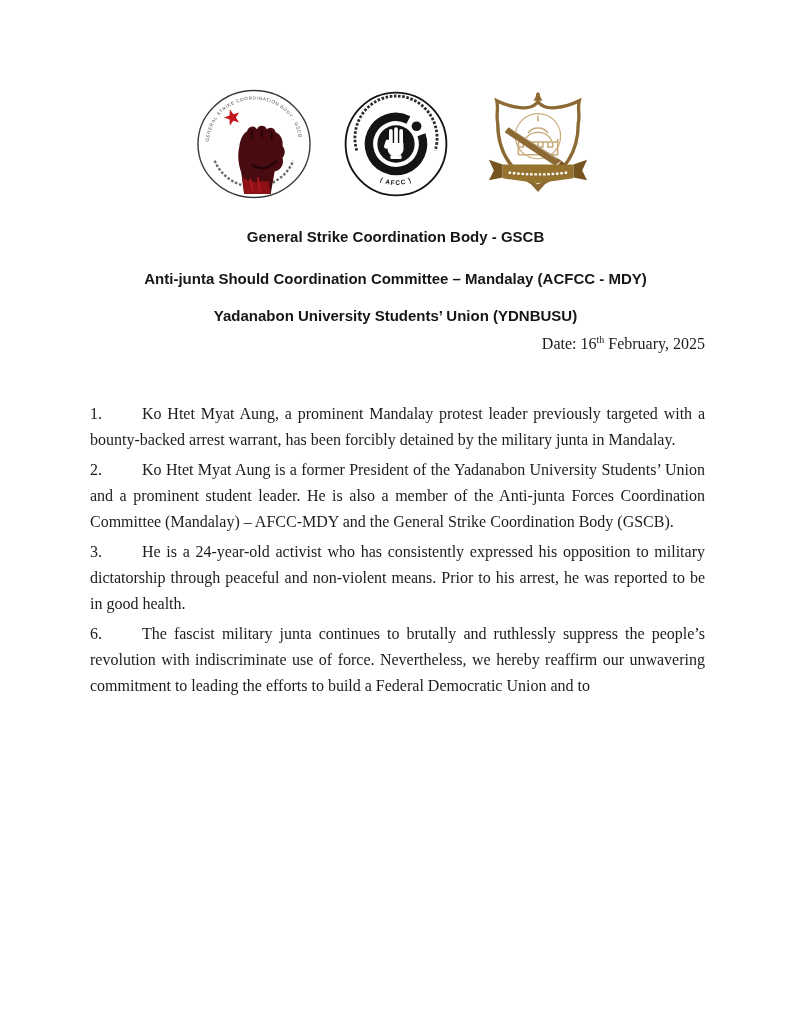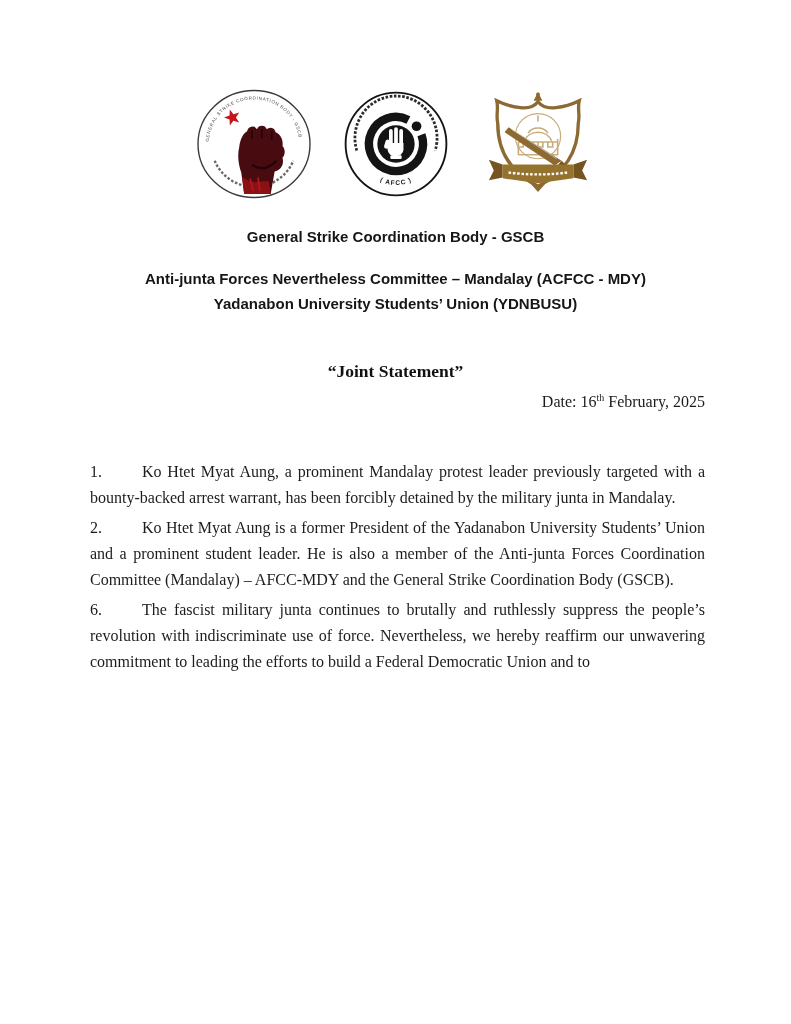"Anti-junta Forces Nevertheless Committee" p.org { text: Forces Nevertheless -> Should Coordination }
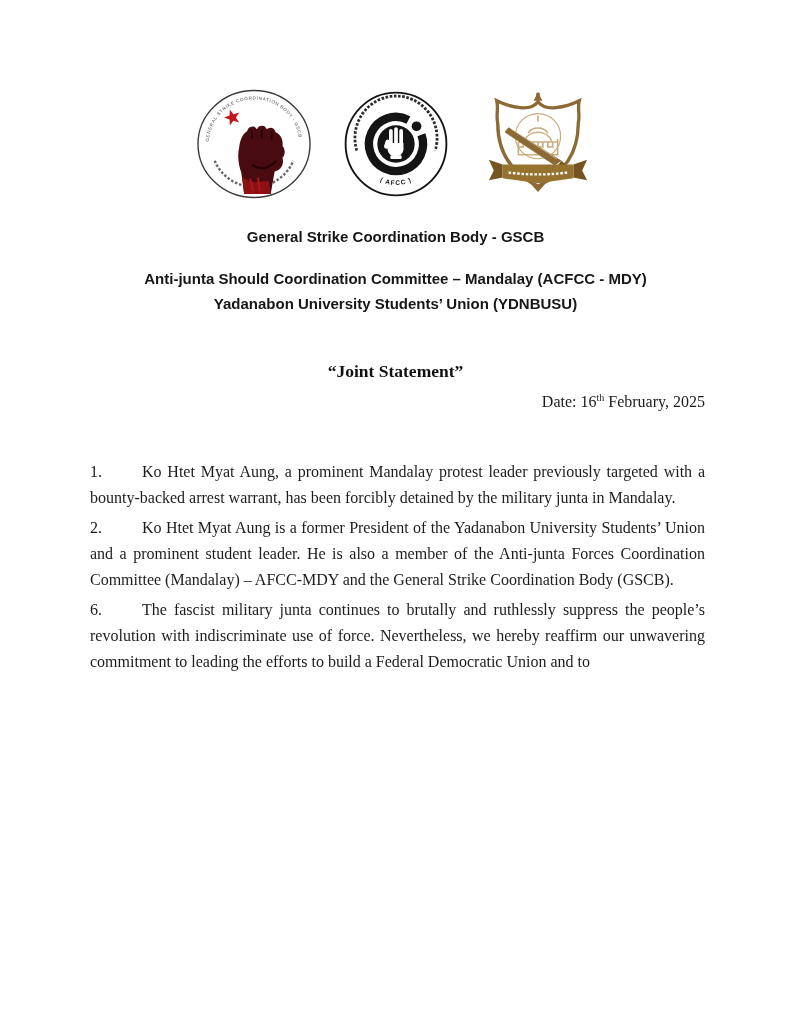"Yadanabon University Students’ Union" .org3 { margin-top: 8px -> 20px }
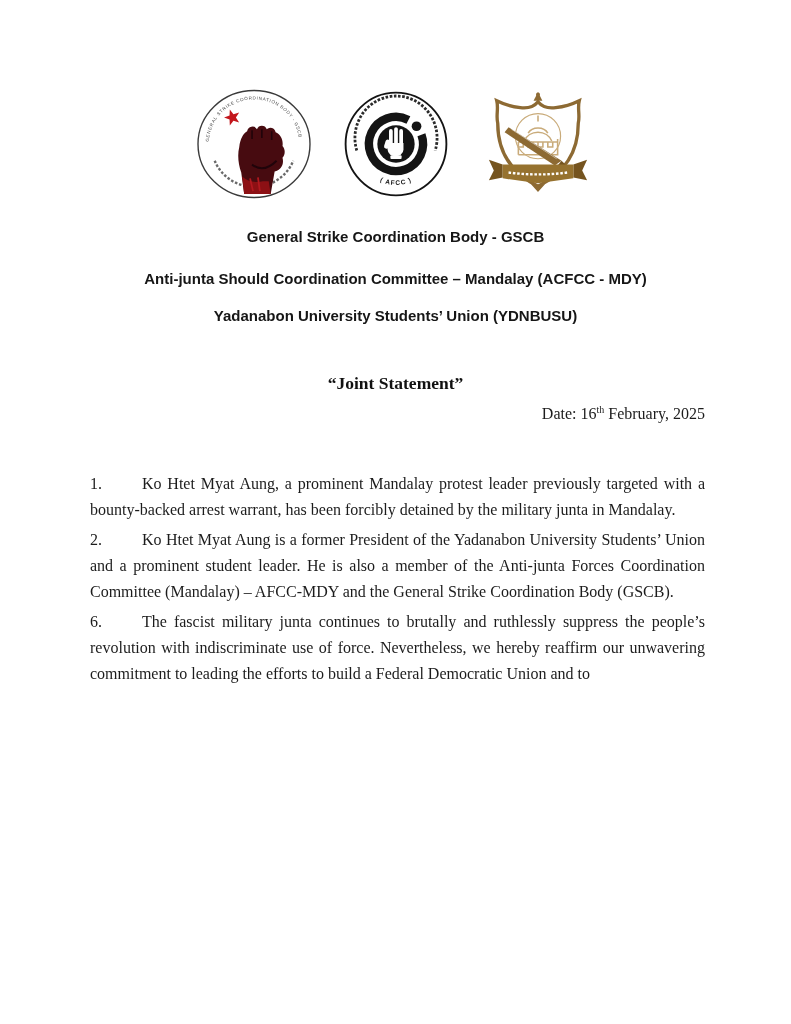"“Joint Statement”" h1.stmt-title { html: <h1>“Joint Statement”</h1> -> none }
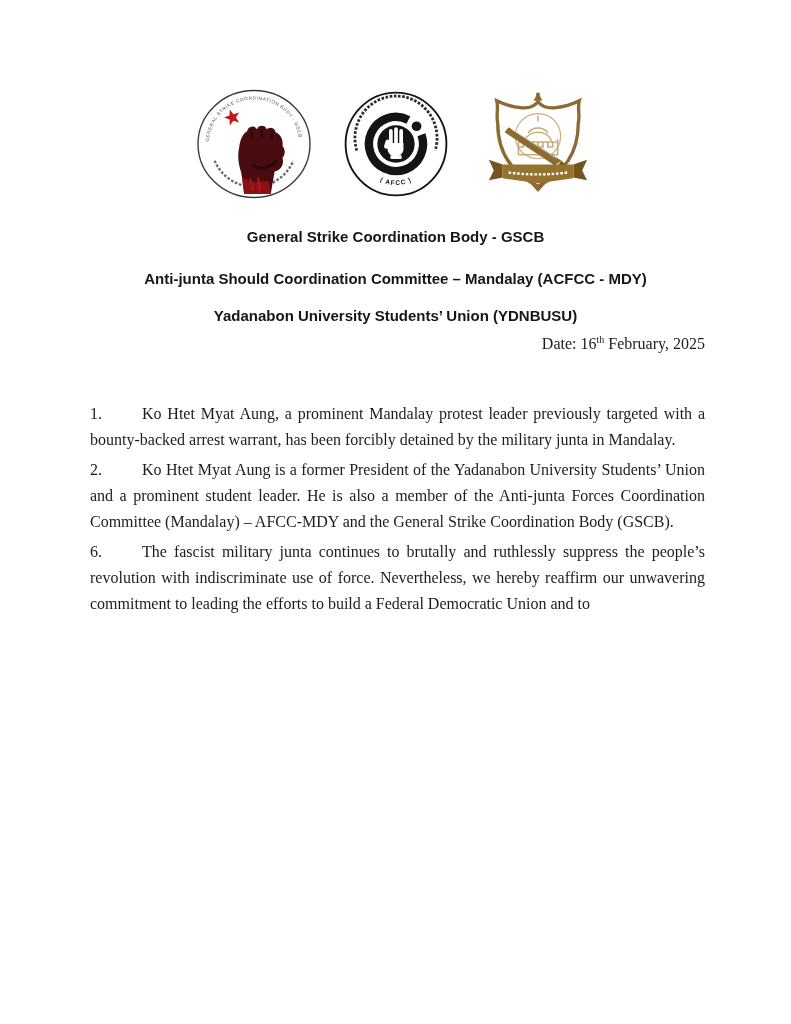"3. He is a 24-year-old" p { html: none -> <p><span>3.</span><span></span><span>He is a 24-year-old activist who has consistently expressed his opposition to military dictatorship through peaceful and non-violent means. Prior to his arrest, he was reported to be in good health.</span></p> }
